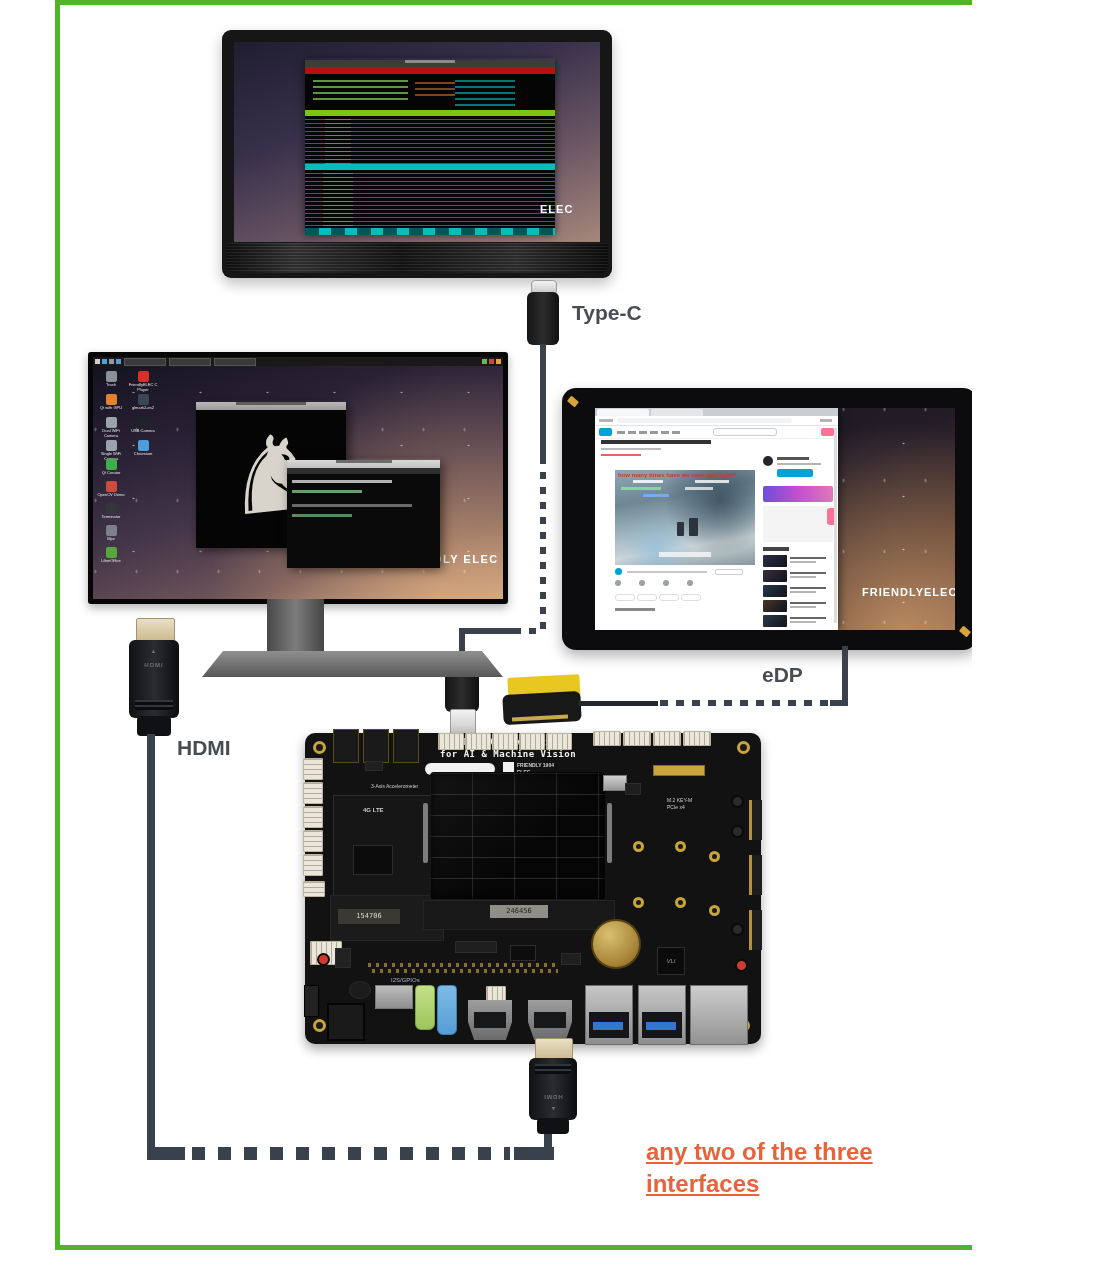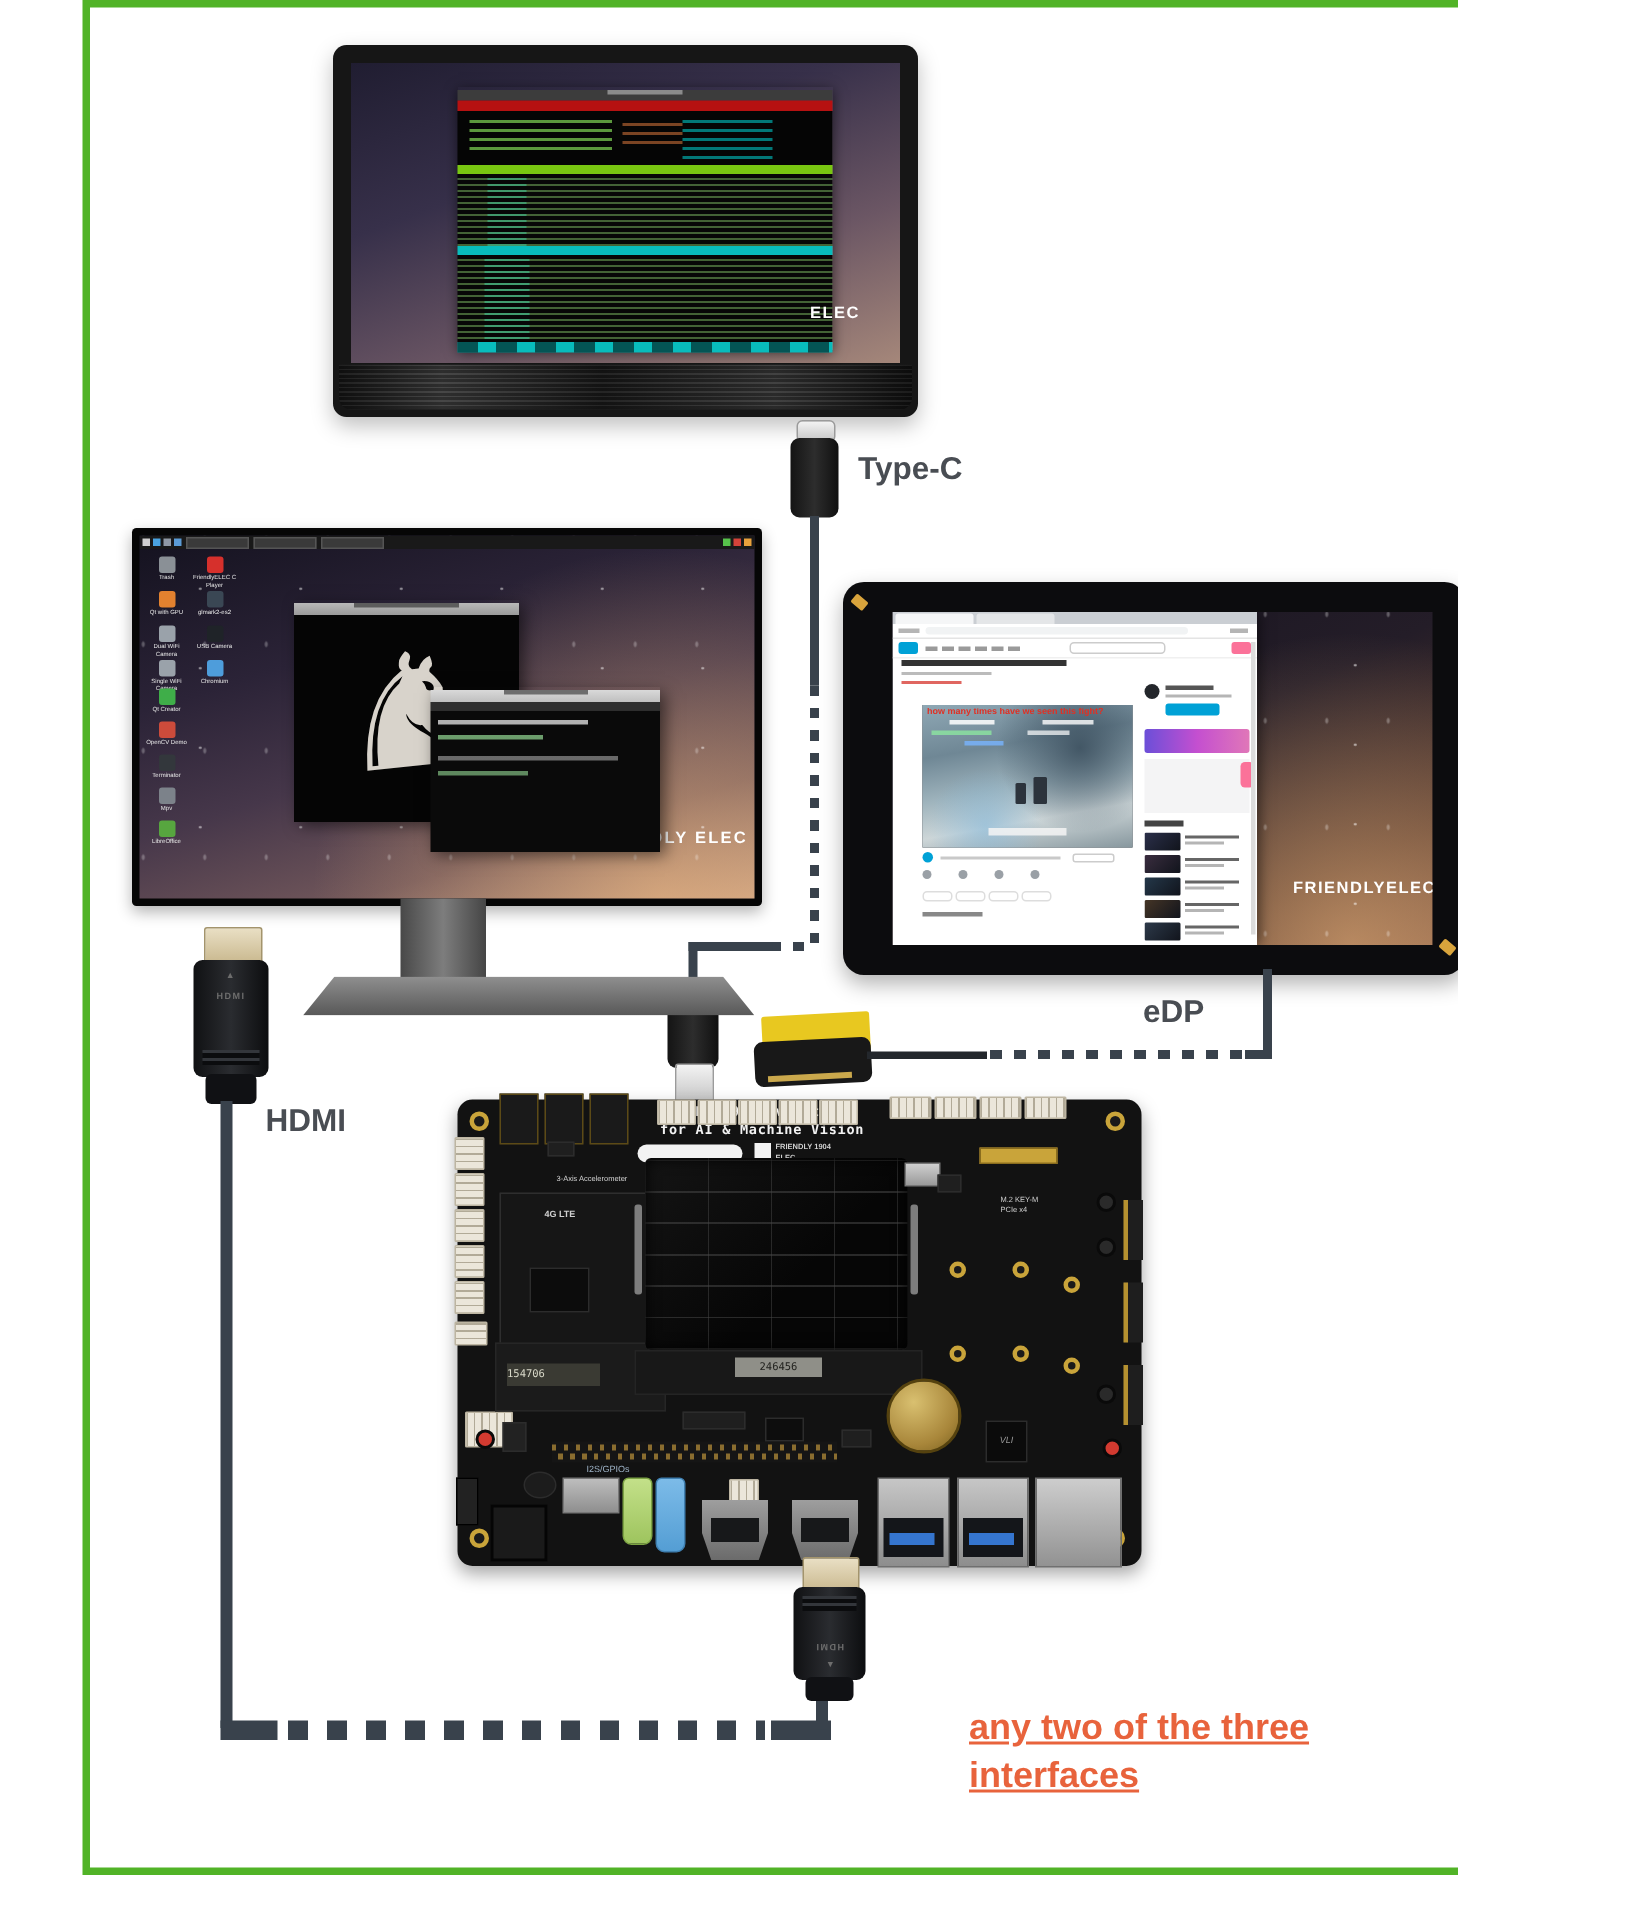"154706" div.abs { text-align: left -> center }
